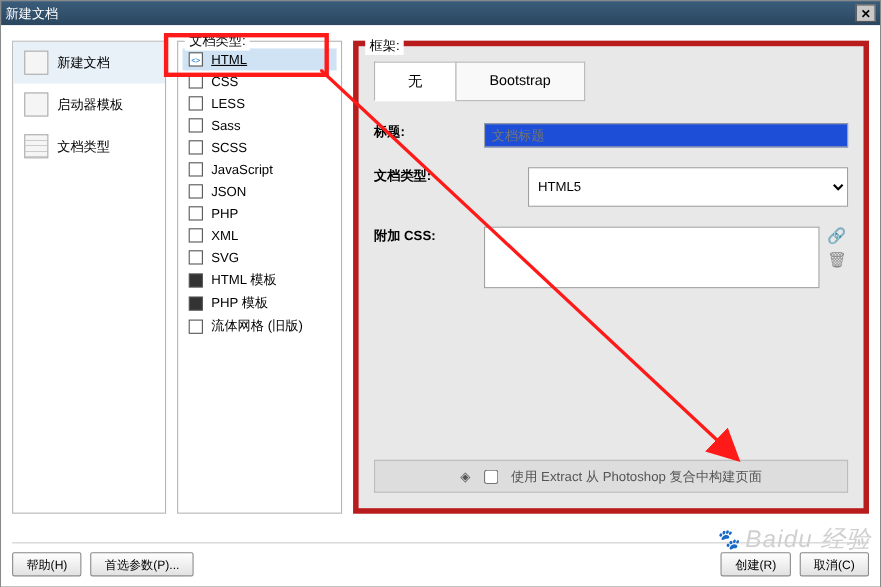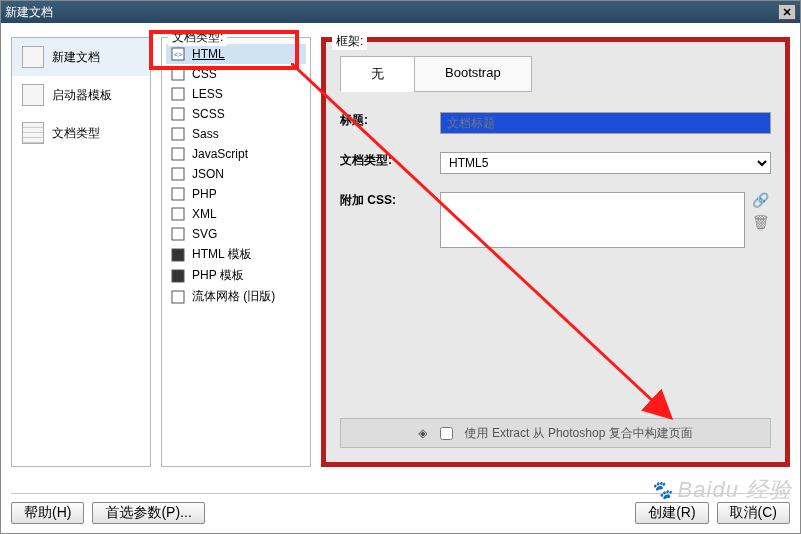"SCSS" div.mid-item { order: before "Sass" -> after "Sass" }
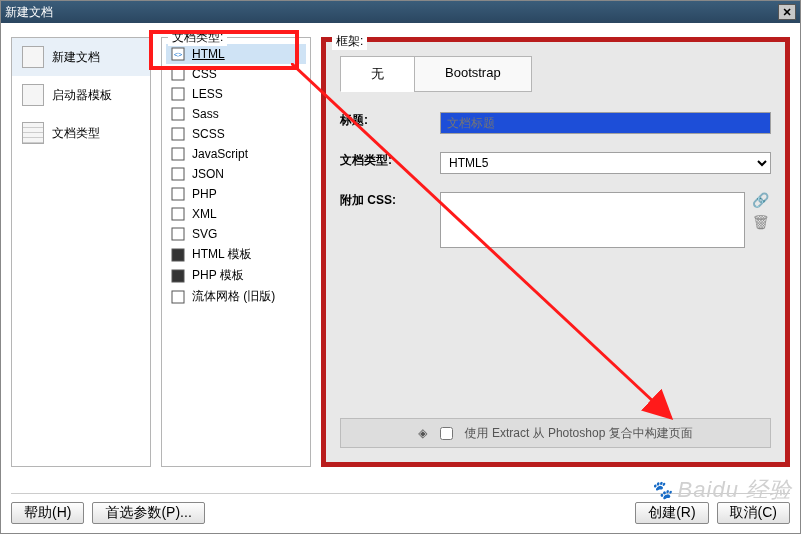"HTML5" .form-select { height: 22px -> 36px; margin-left: none -> 40px }
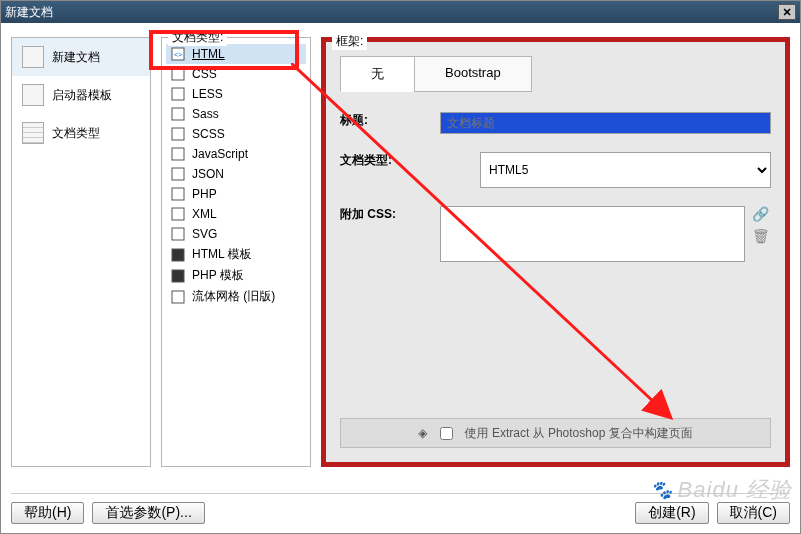"帮助(H)" .btn { font-size: 14px -> 11px }
